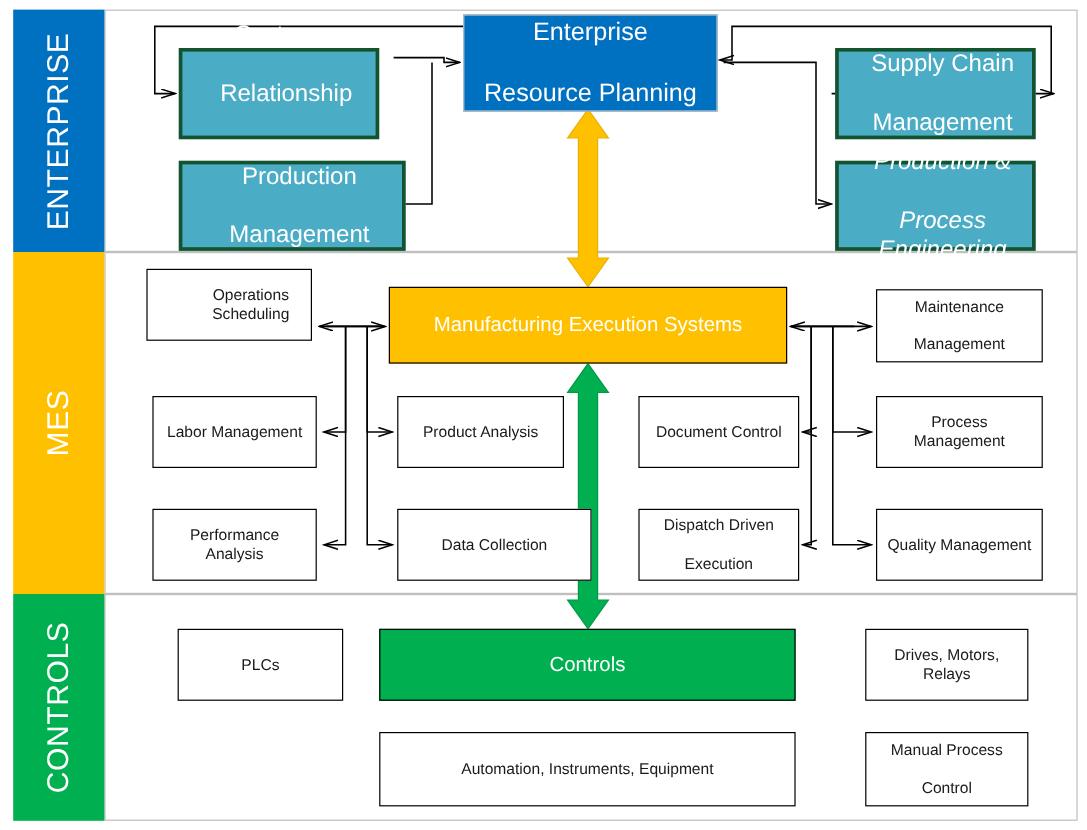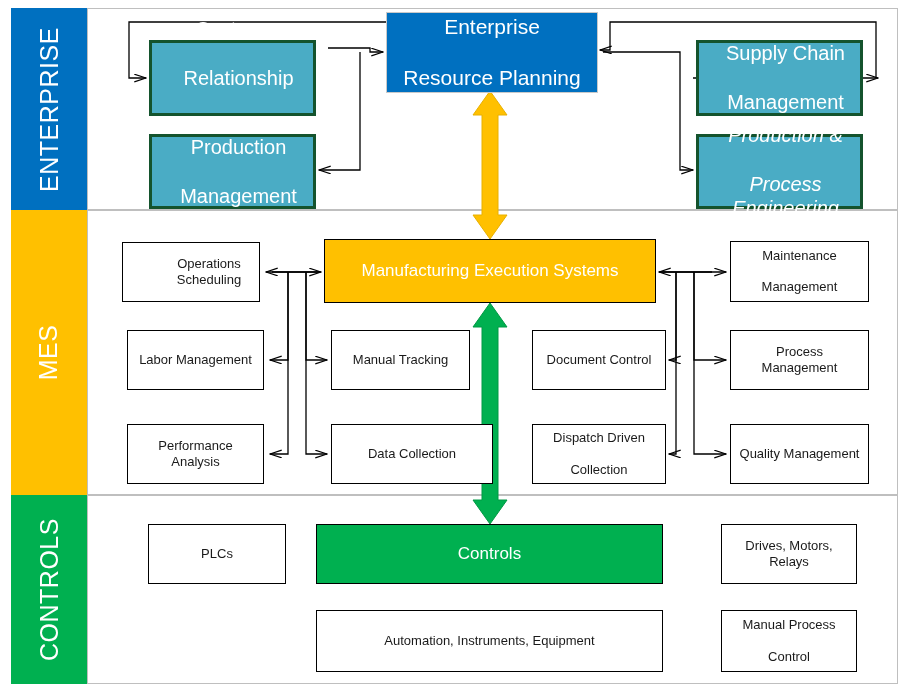"Production" div.node { width: 167px -> 189px }
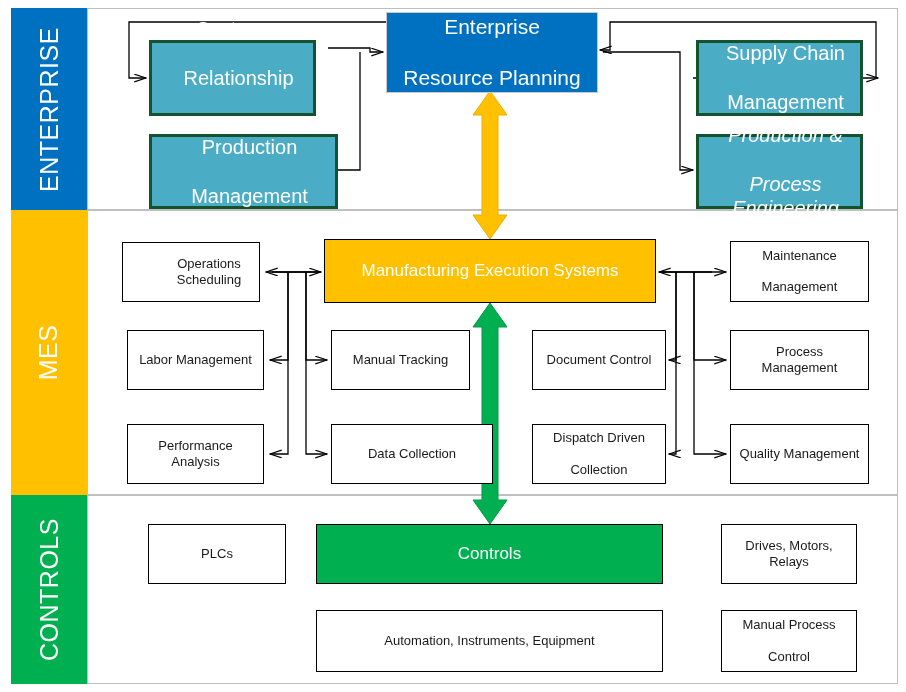"Operations Scheduling" div.node { top: 242px -> 224px }
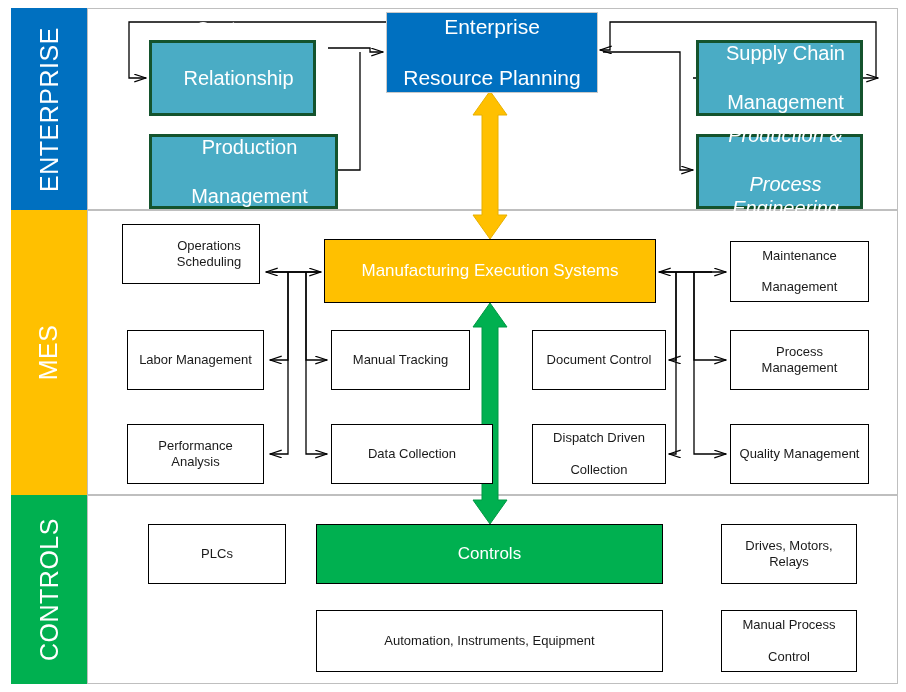"Manual Tracking" span { text: Manual Tracking -> Product Analysis }
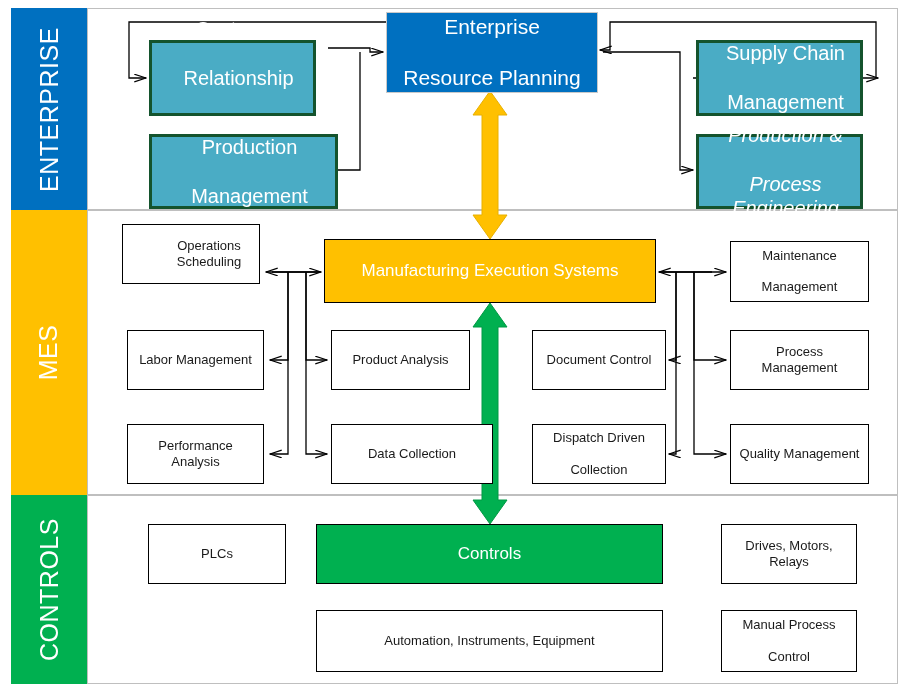"Collection" span { text: Collection -> Execution }
